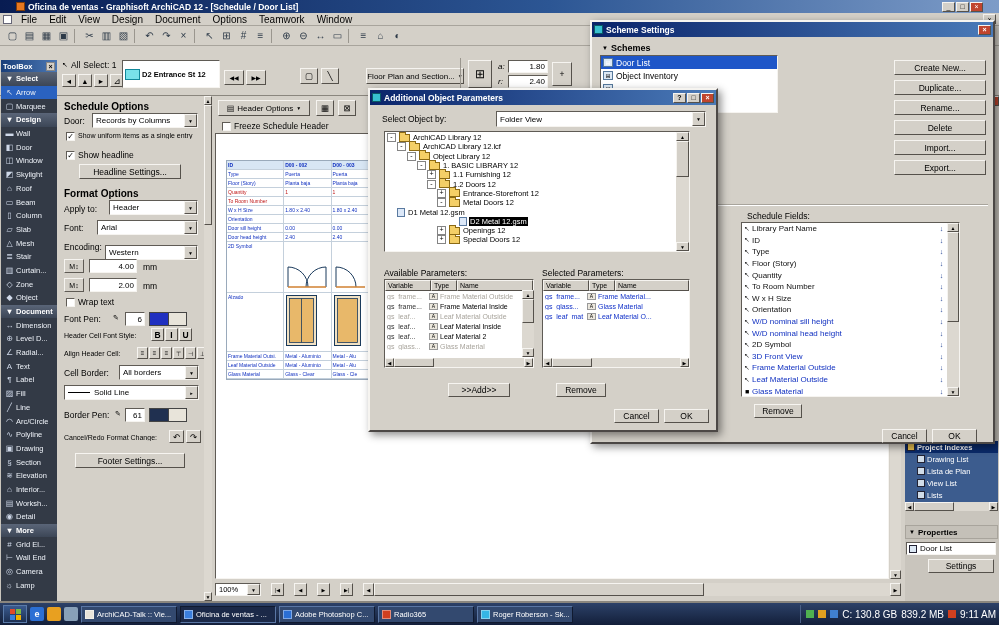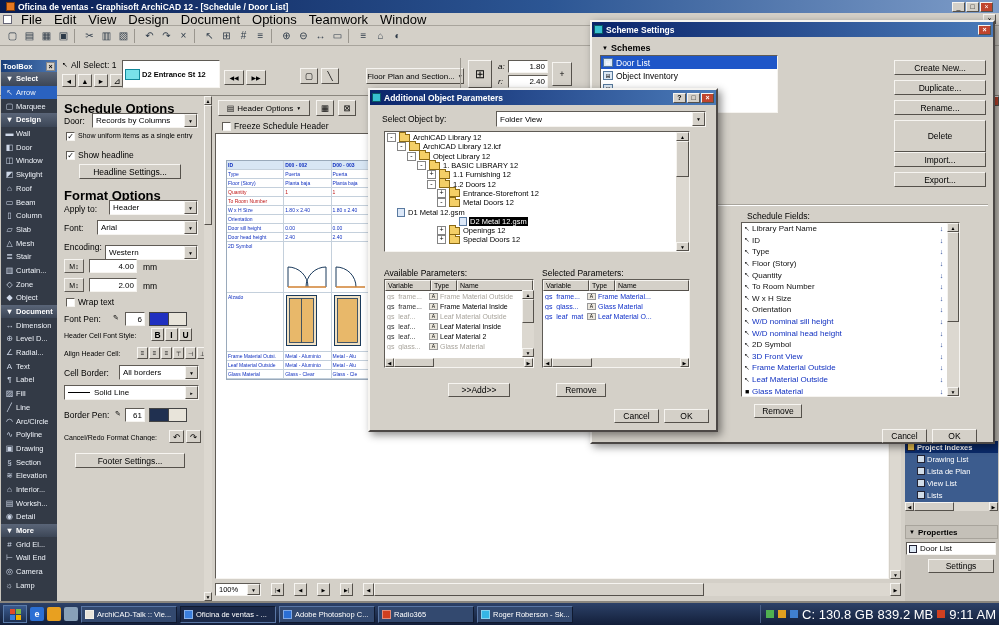"Oficina de ventas - Graphisoft" .titlebar { padding: 0 6px -> 0 16px }
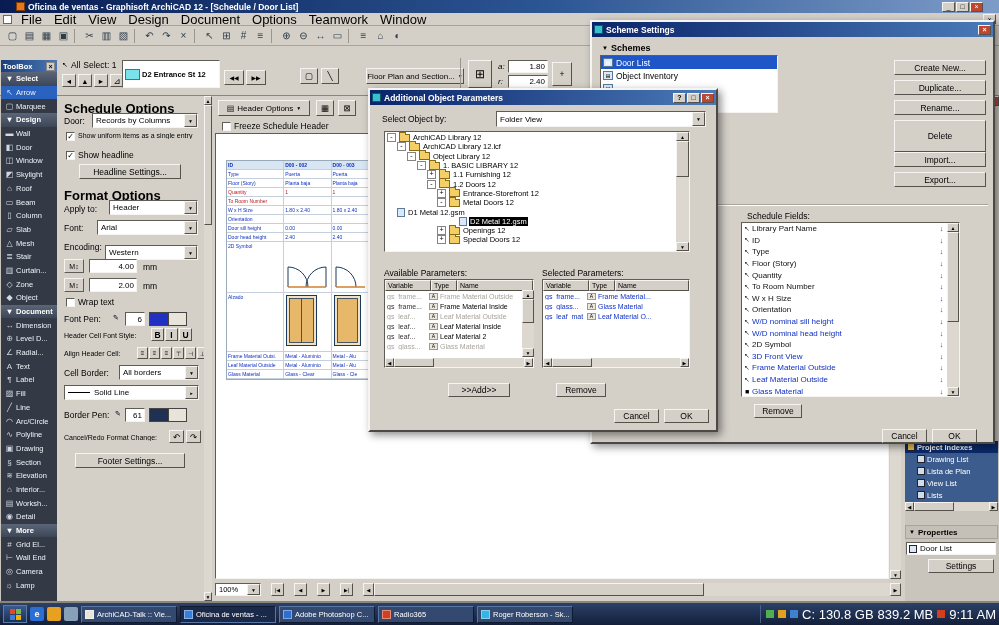"File" .menu-item { font-size: 13px -> 10px }
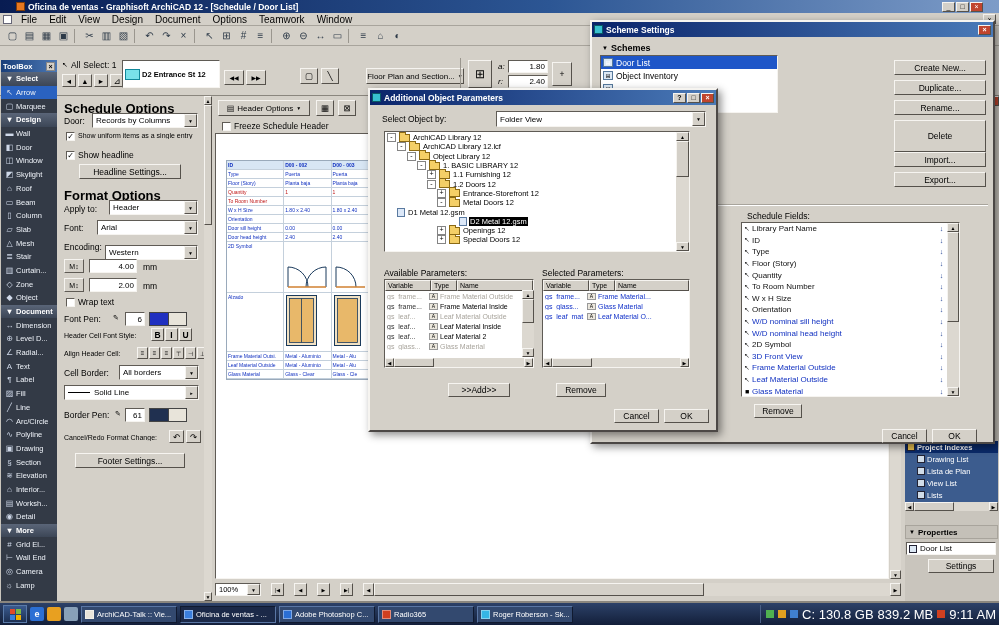"Schedule Options" .sopanel .hd { font-size: 13px -> 10px }
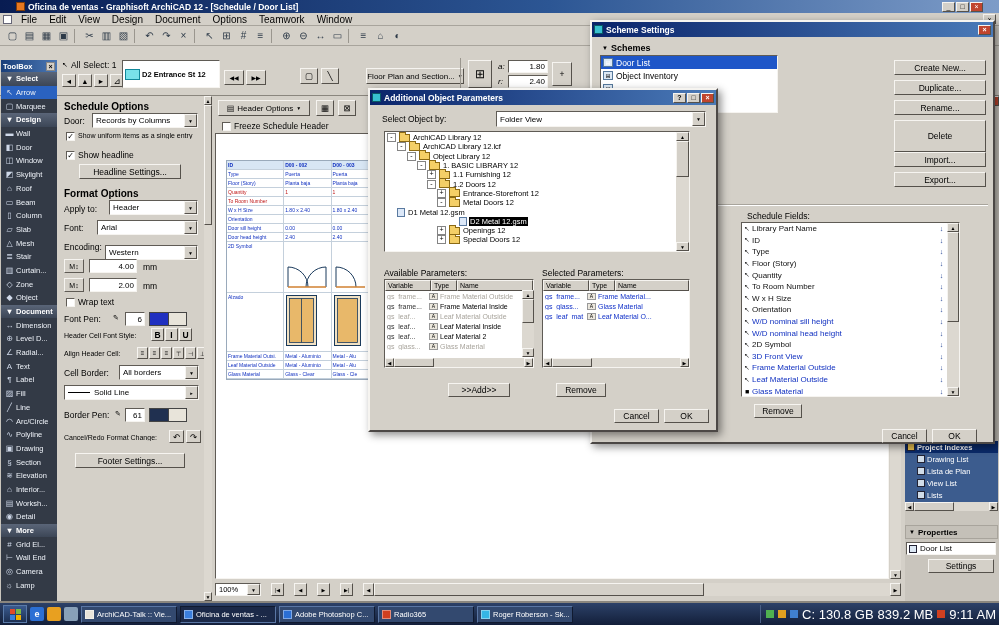"Delete" div.btn { height: 32px -> 15px; margin-bottom: none -> 5px }
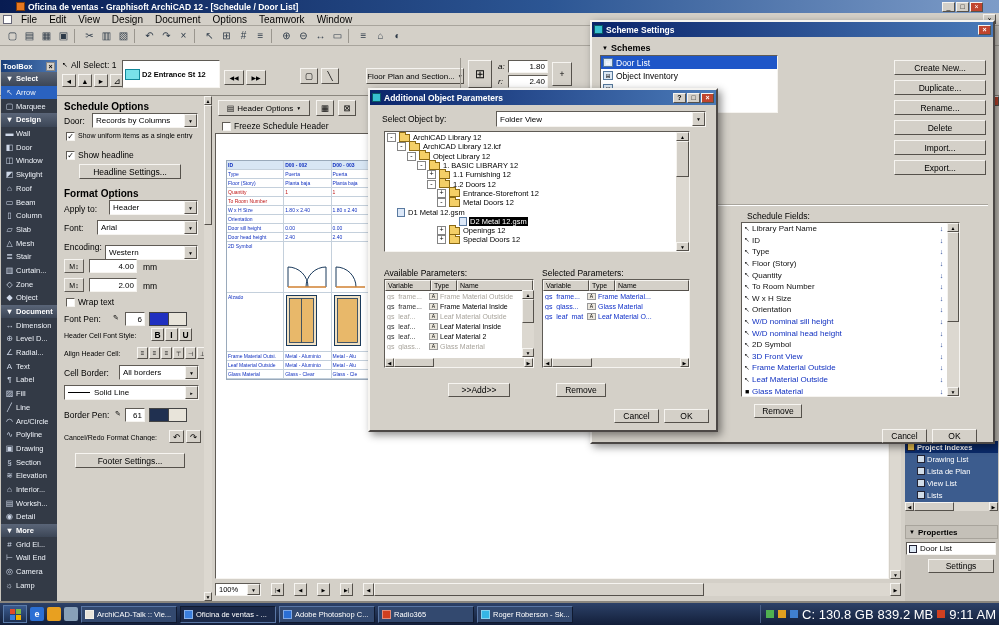"C: 130.8 GB" .tray { font-size: 13px -> 10px }
